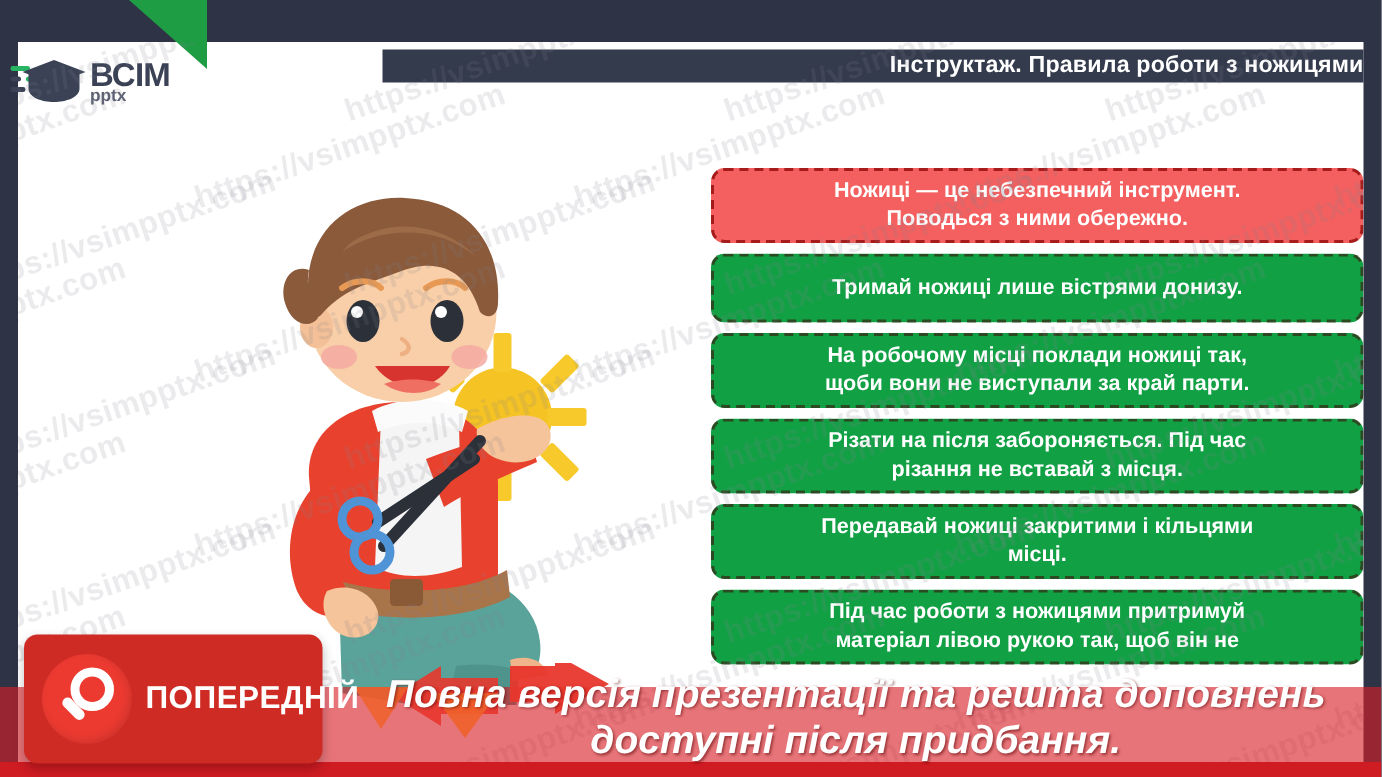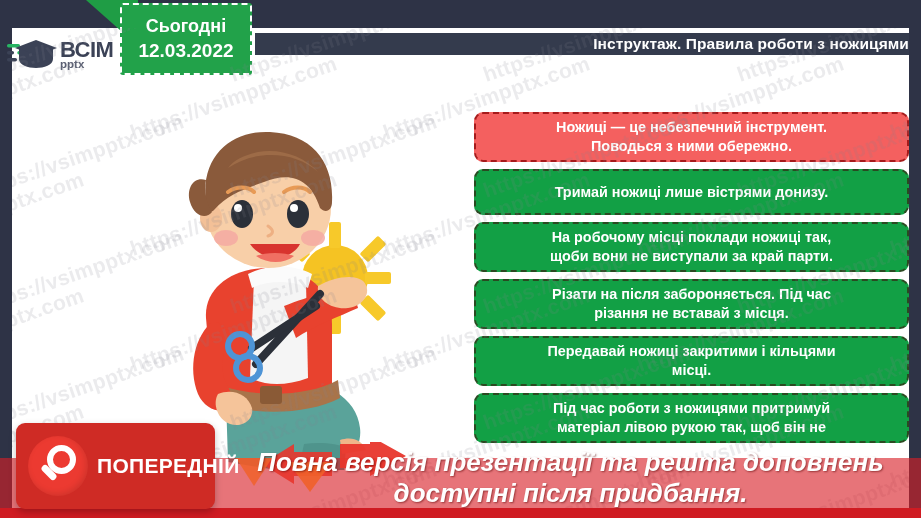"Сьогодні" div { html: <div> <span>Сьогодні</span> <span>12.03.2022</span> </div> -> none }
